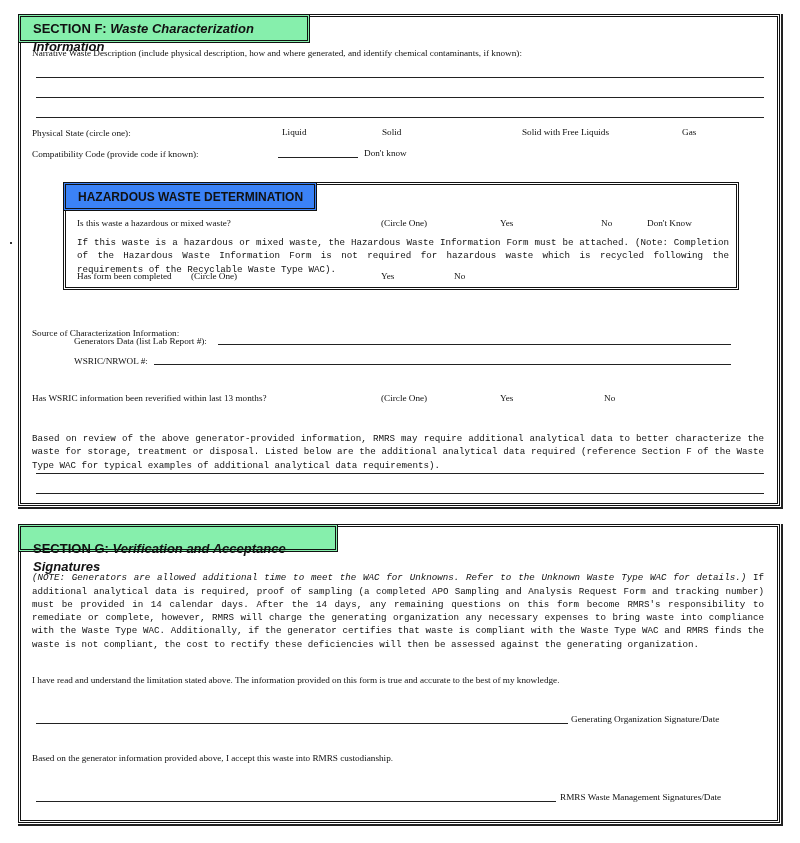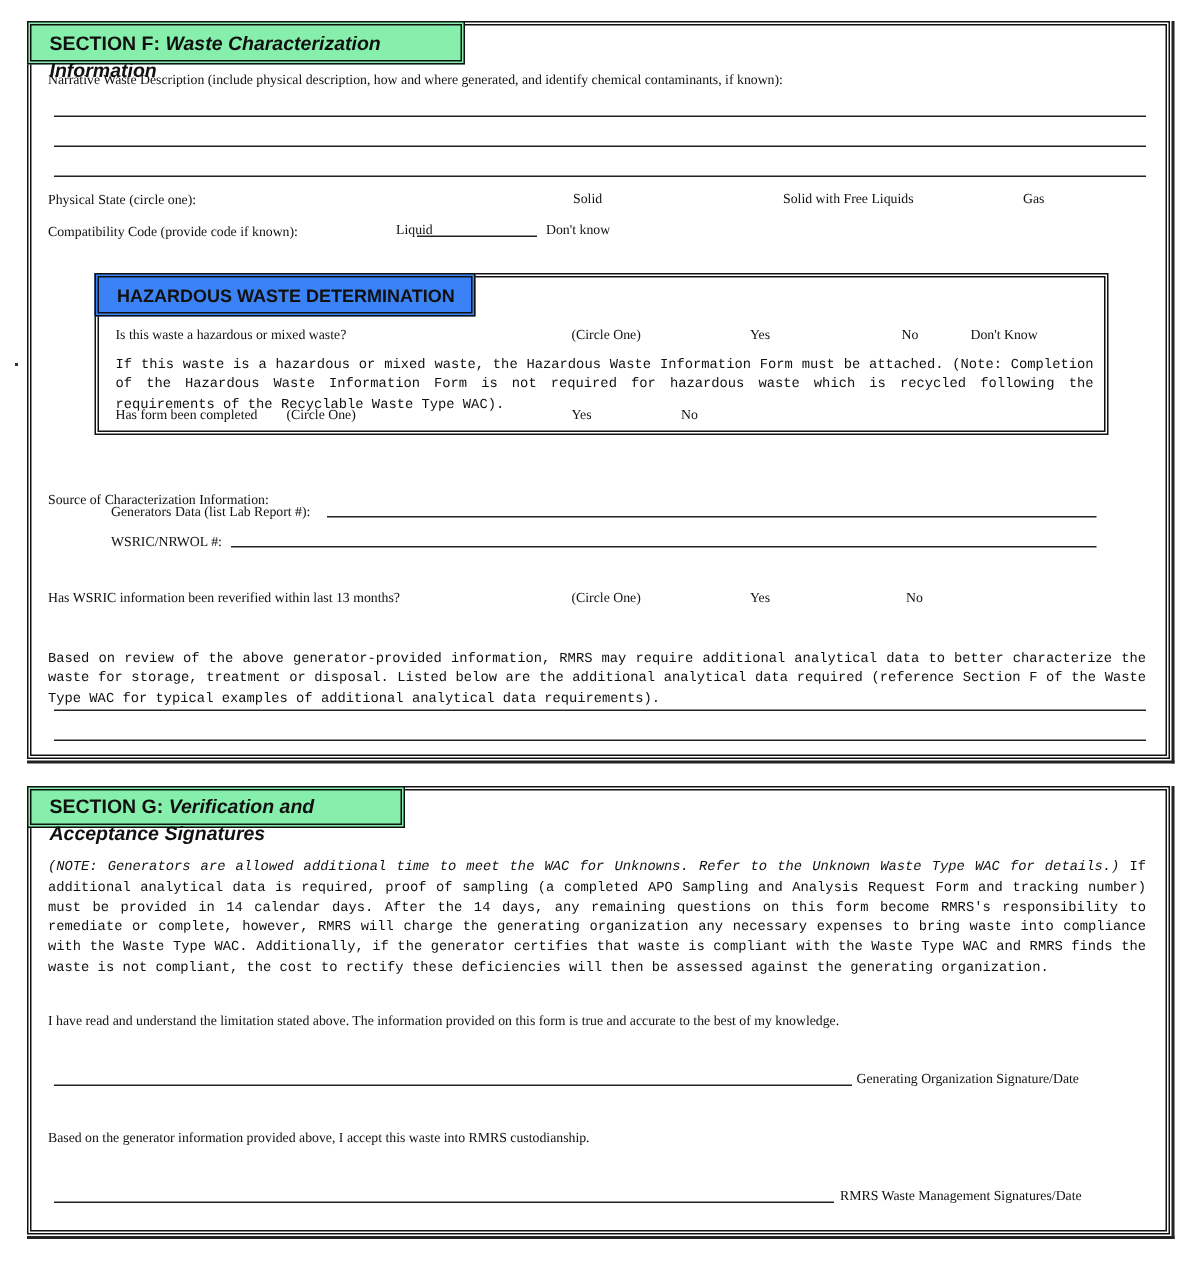"Liquid" div.txt { left: 264px -> 282px; margin-top: 21px -> none }
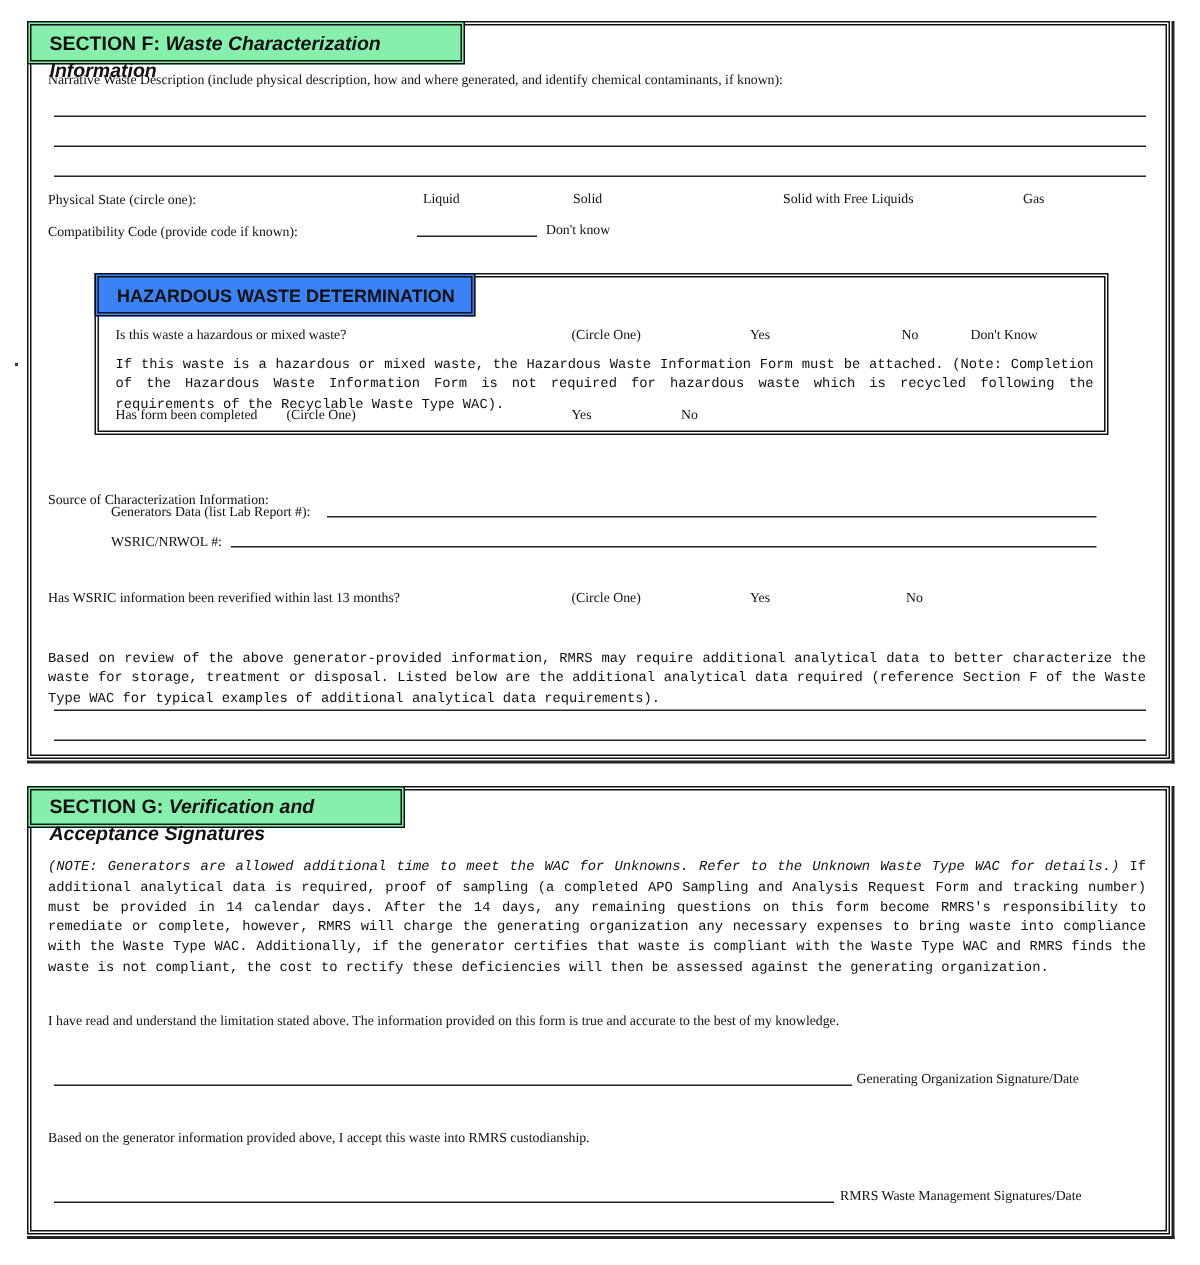"SECTION G: Verification and Acceptance" div.sec-title-box { padding-top: 2px -> 13px; width: 252px -> 320px }
